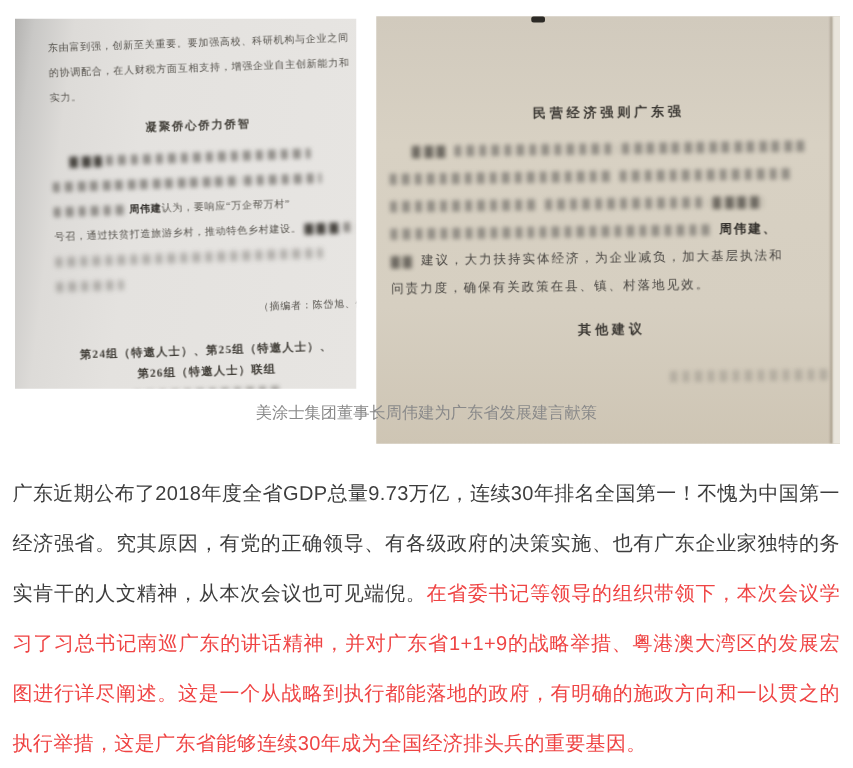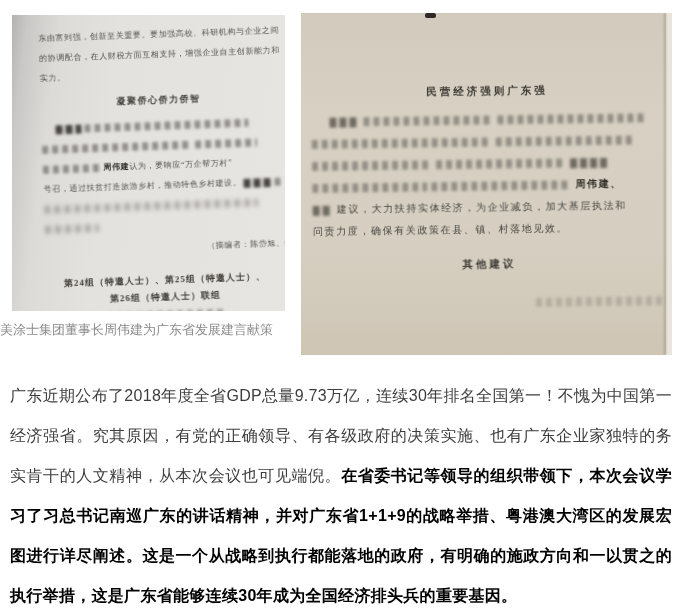"美涂士集团董事长周伟建为广东省发展建言献策" .caption { text-align: none -> center }
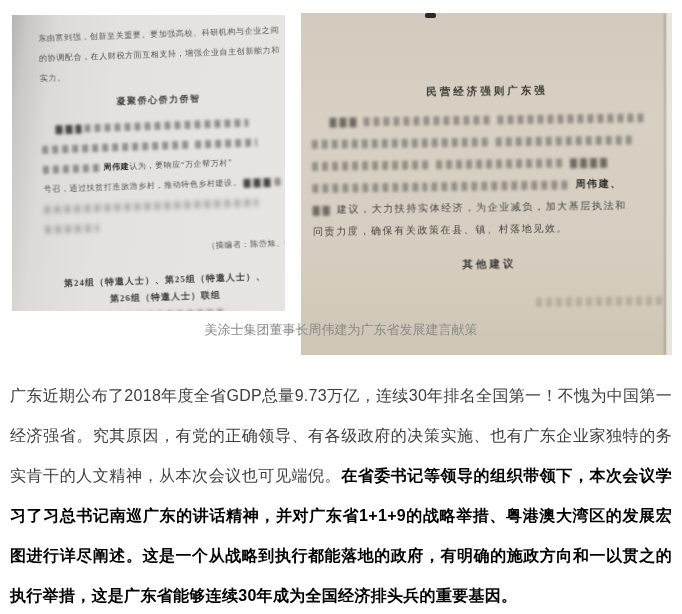"在省委书记等领导的组织带领下，本次会议学习了习总书记南巡广东的讲话精神，并对广东" .article .b { color: #000000 -> #ef4444; font-weight: bold -> normal }
